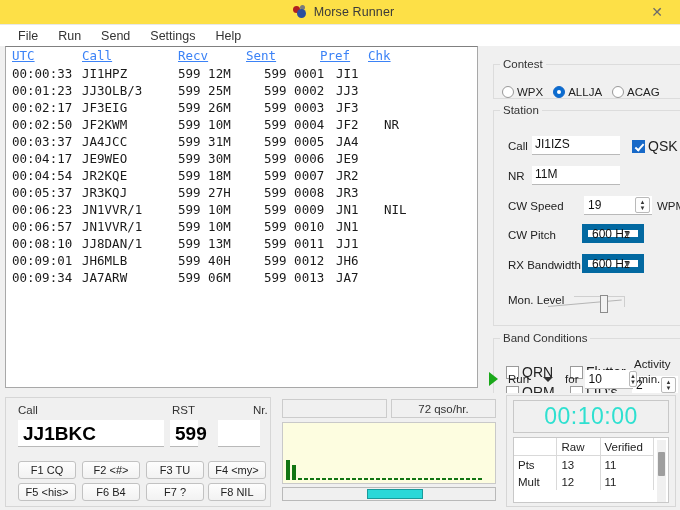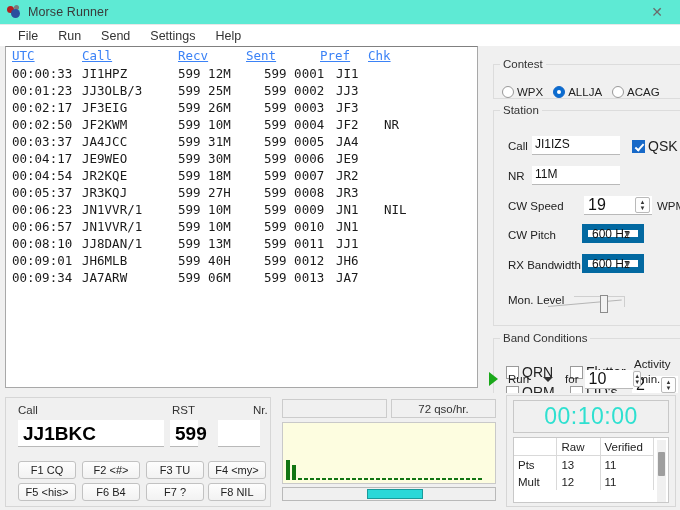"Morse Runner" #titlebar { background: #5eead4 -> #fde047; justify-content: none -> center }
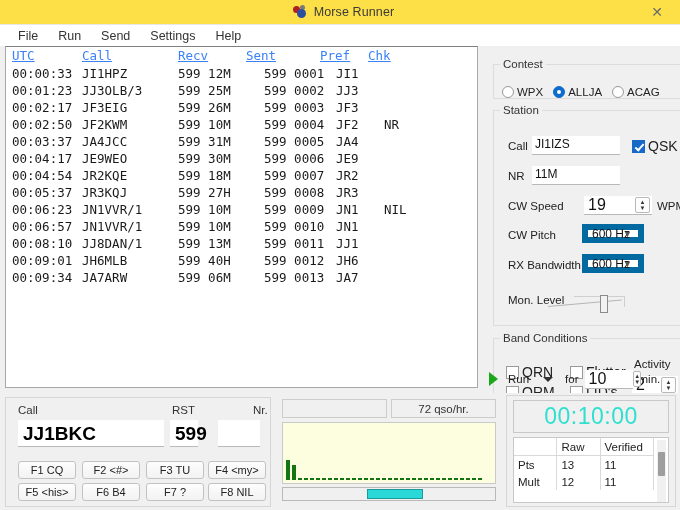"19" .spin-box .val { font-size: 16px -> 12px }
